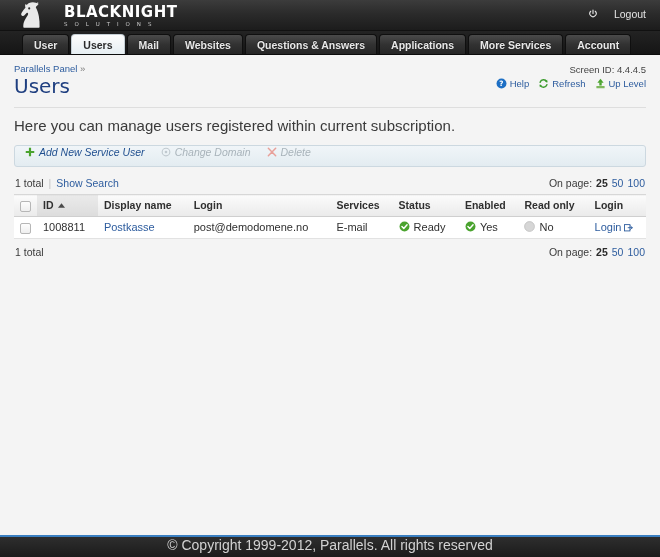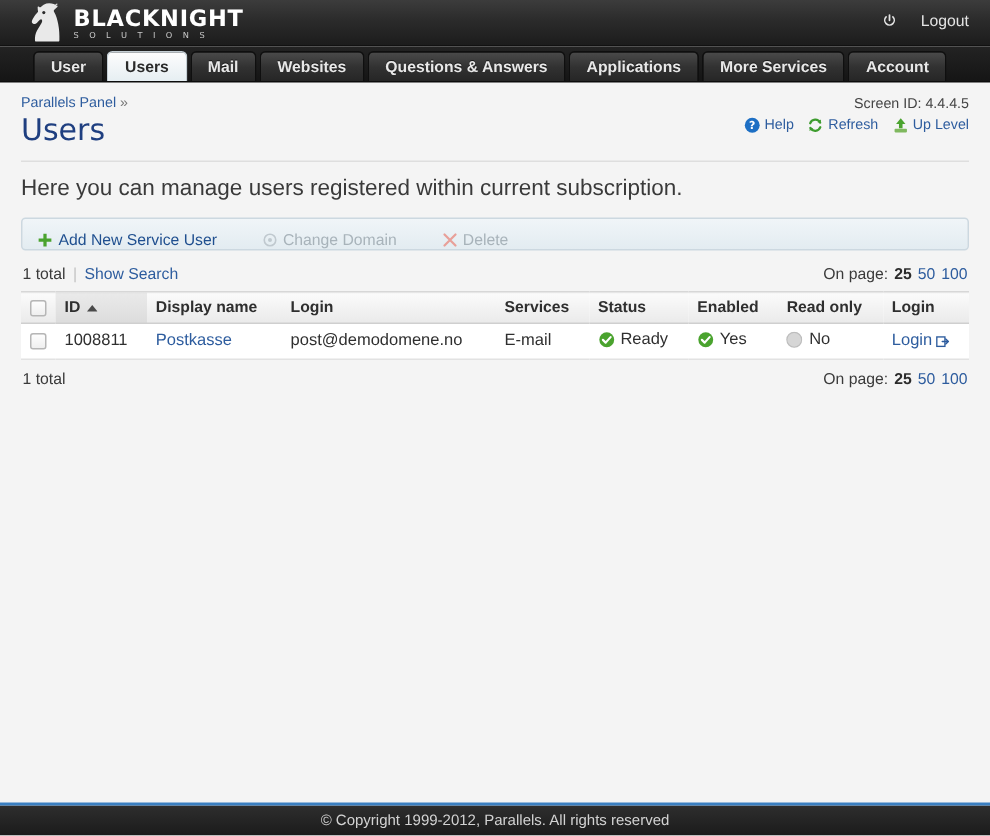"BLACKNIGHT" .logo-wrap { gap: 1px -> 16px }
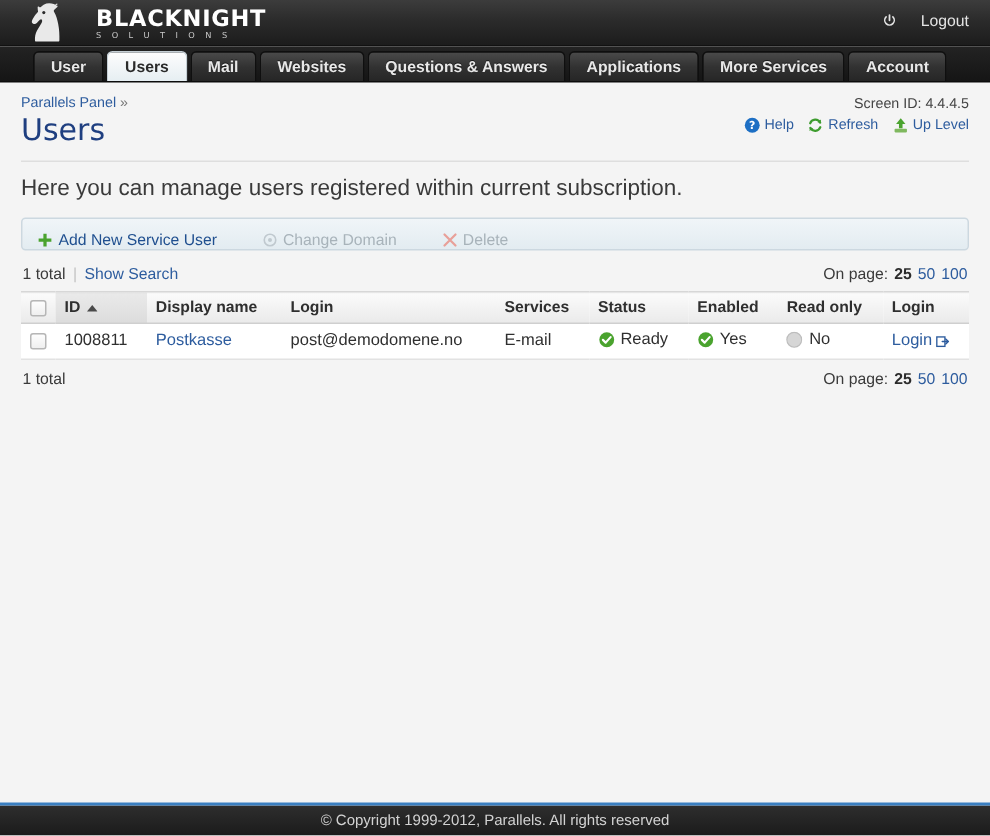"Add New Service User" .toolbar { align-items: flex-end -> flex-start; font-style: none -> italic; gap: 30px -> 16px }
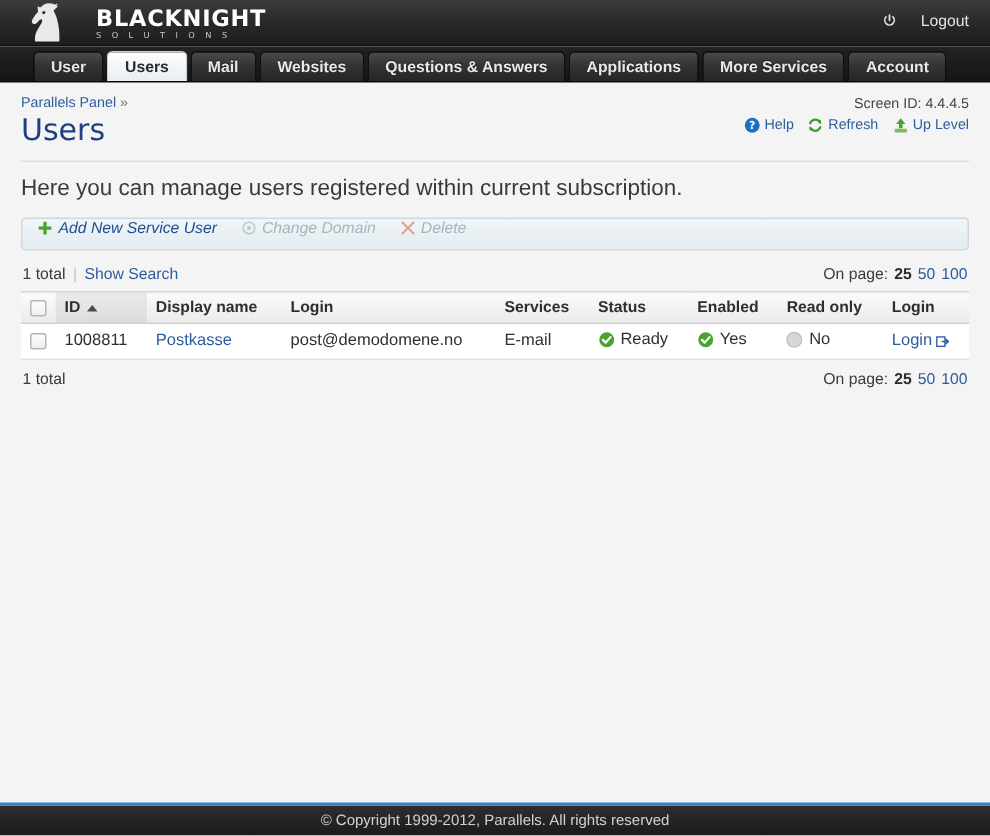"© Copyright 1999-2012, Parallels. All" .footer { align-items: center -> flex-start; font-size: 10px -> 14px }
